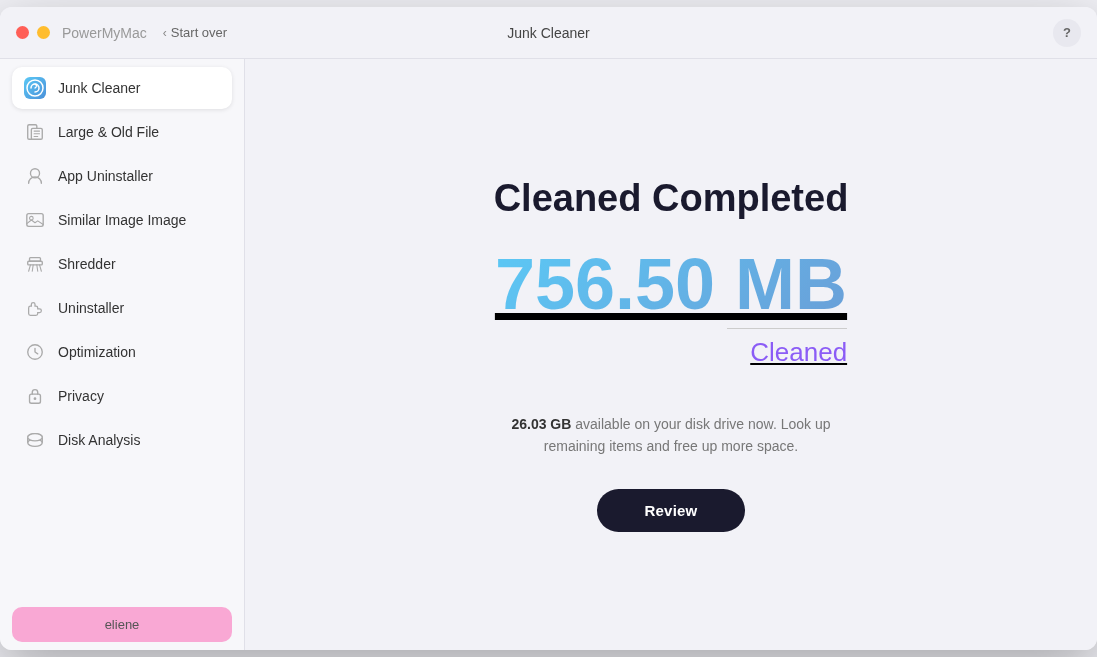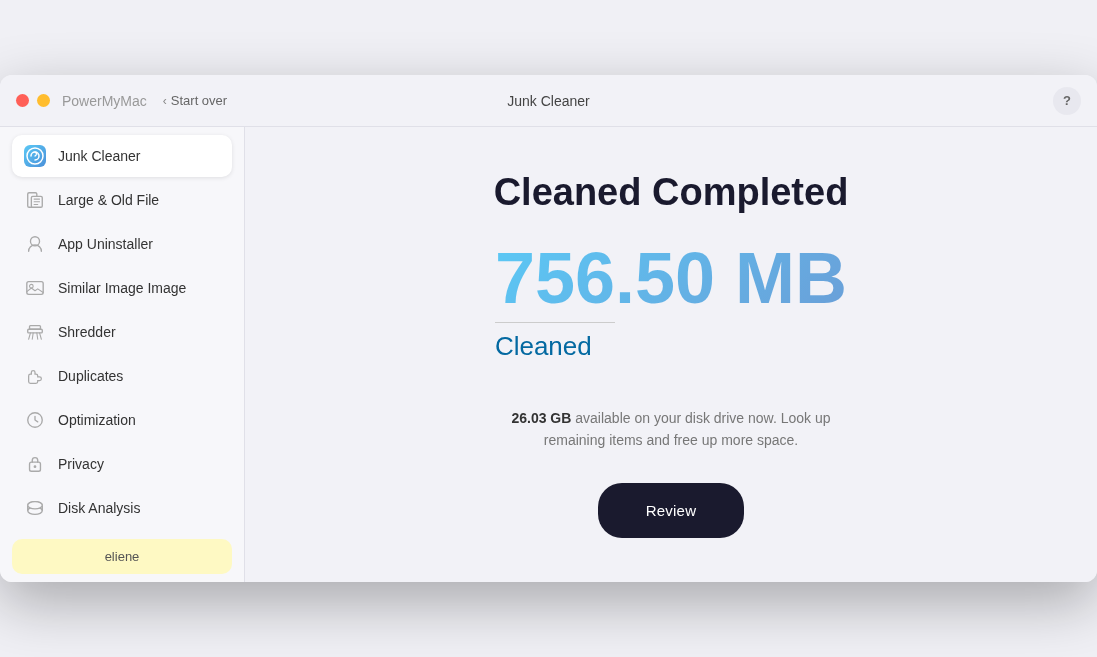"PowerMyMac" .app-window { height: 507px -> 643px }
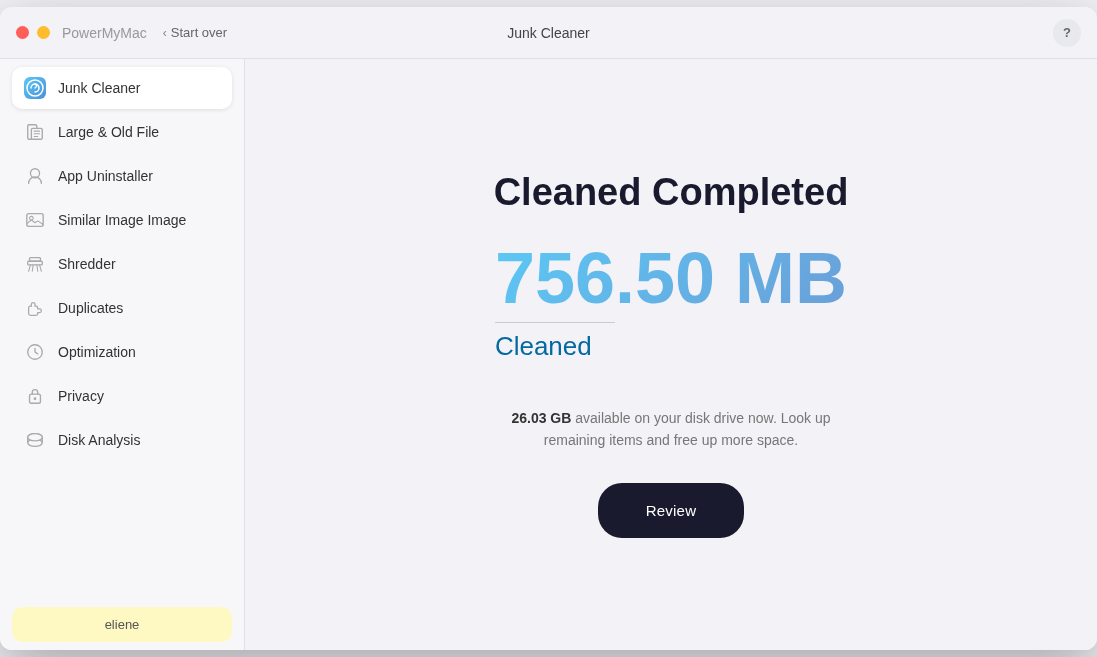"Duplicates" span { text: Duplicates -> Uninstaller }
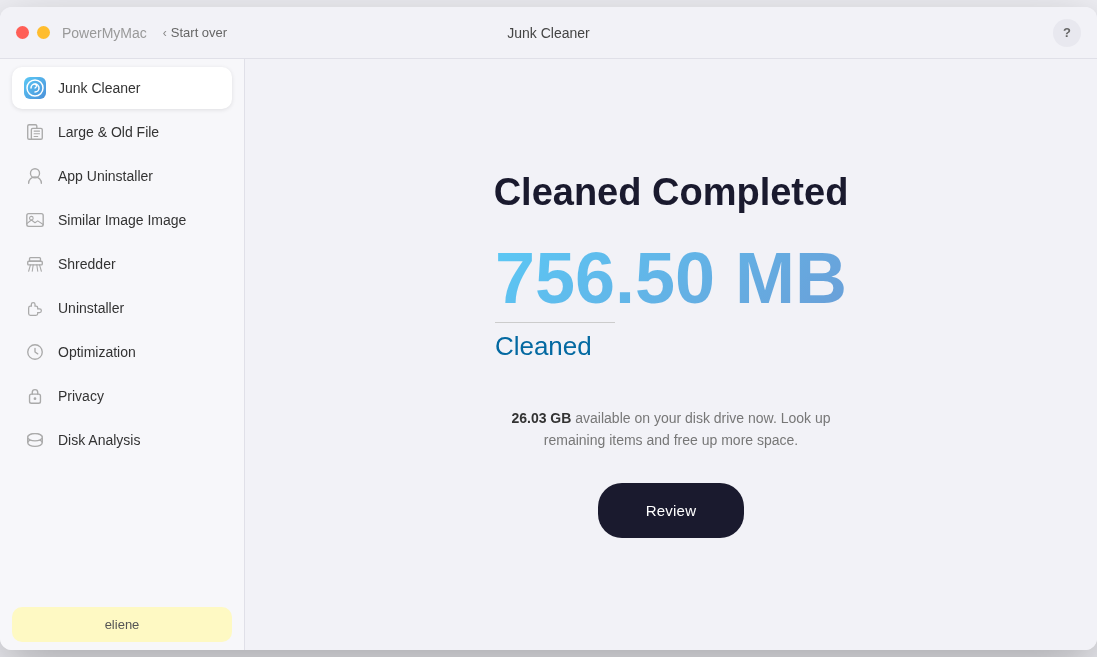"756.50 MB" .amount-container { align-items: flex-start -> flex-end; text-decoration: none -> underline }
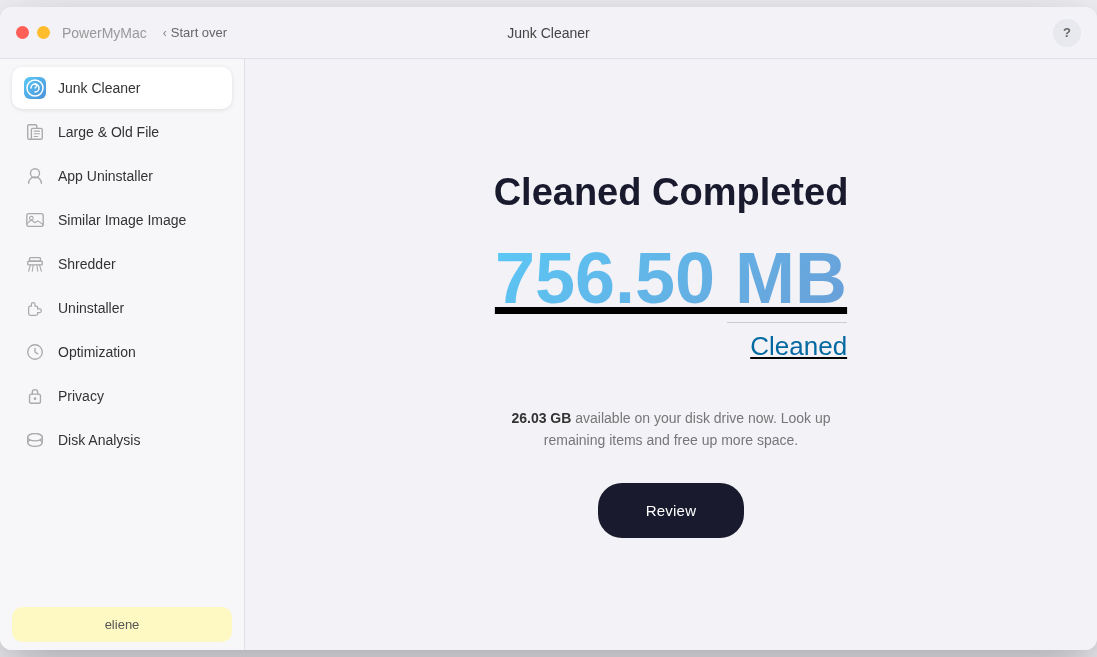"Cleaned" .amount-label { color: #0369a1 -> #8b5cf6 }
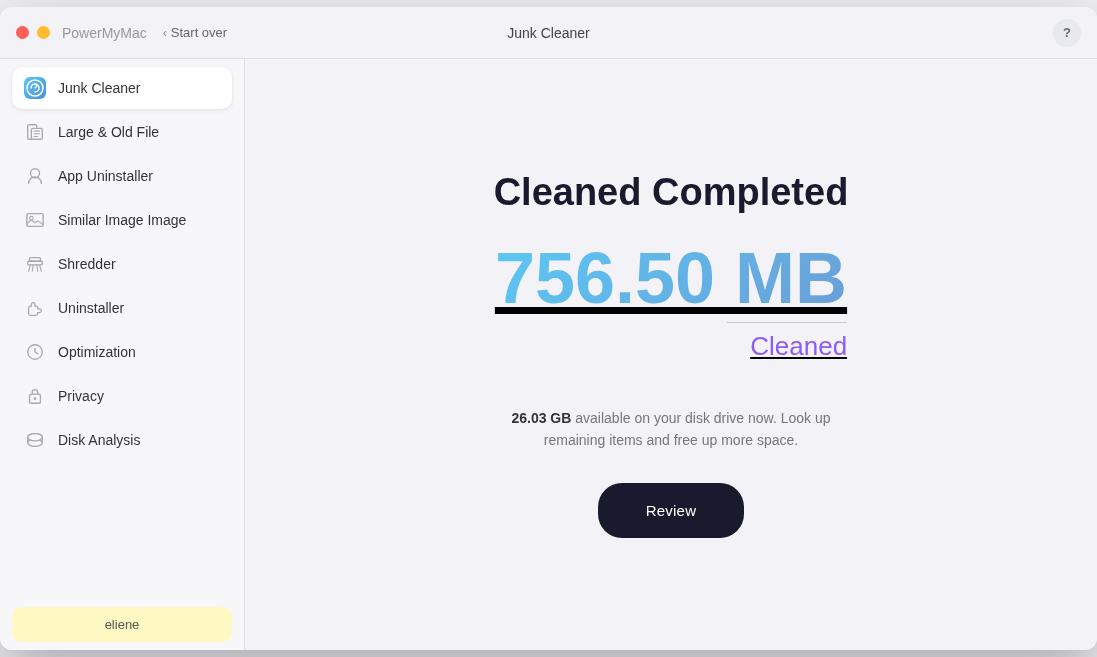"Review" .review-btn { font-weight: 400 -> 700; padding: 19px 48px -> 13px 48px }
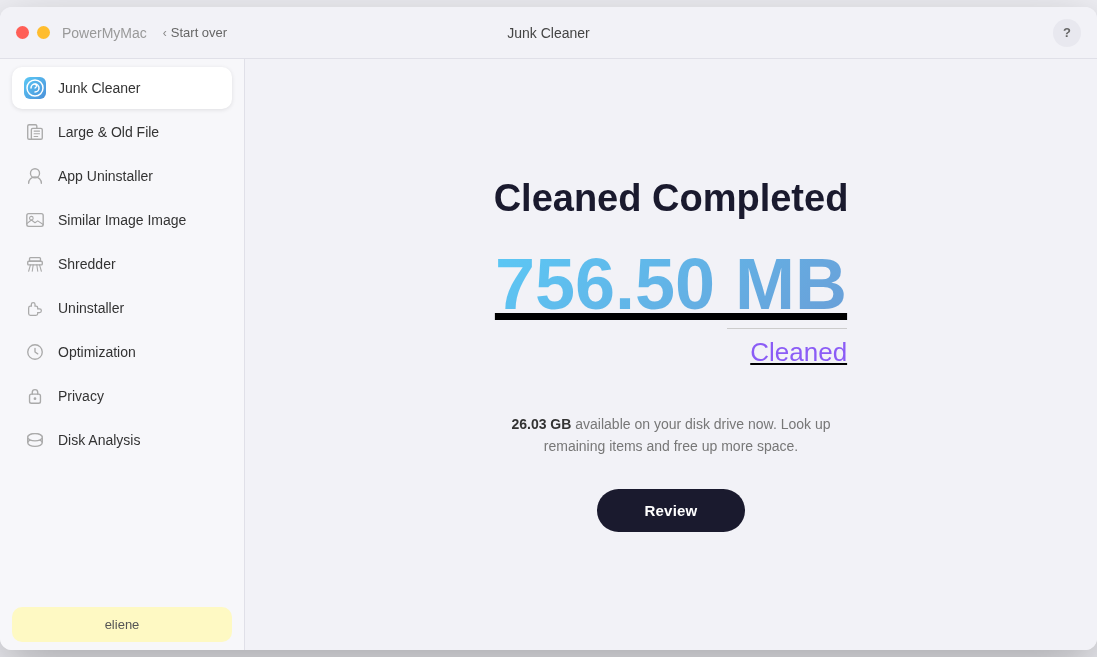"eliene" .sidebar-user { background: #fef9c3 -> #f9a8d4 }
